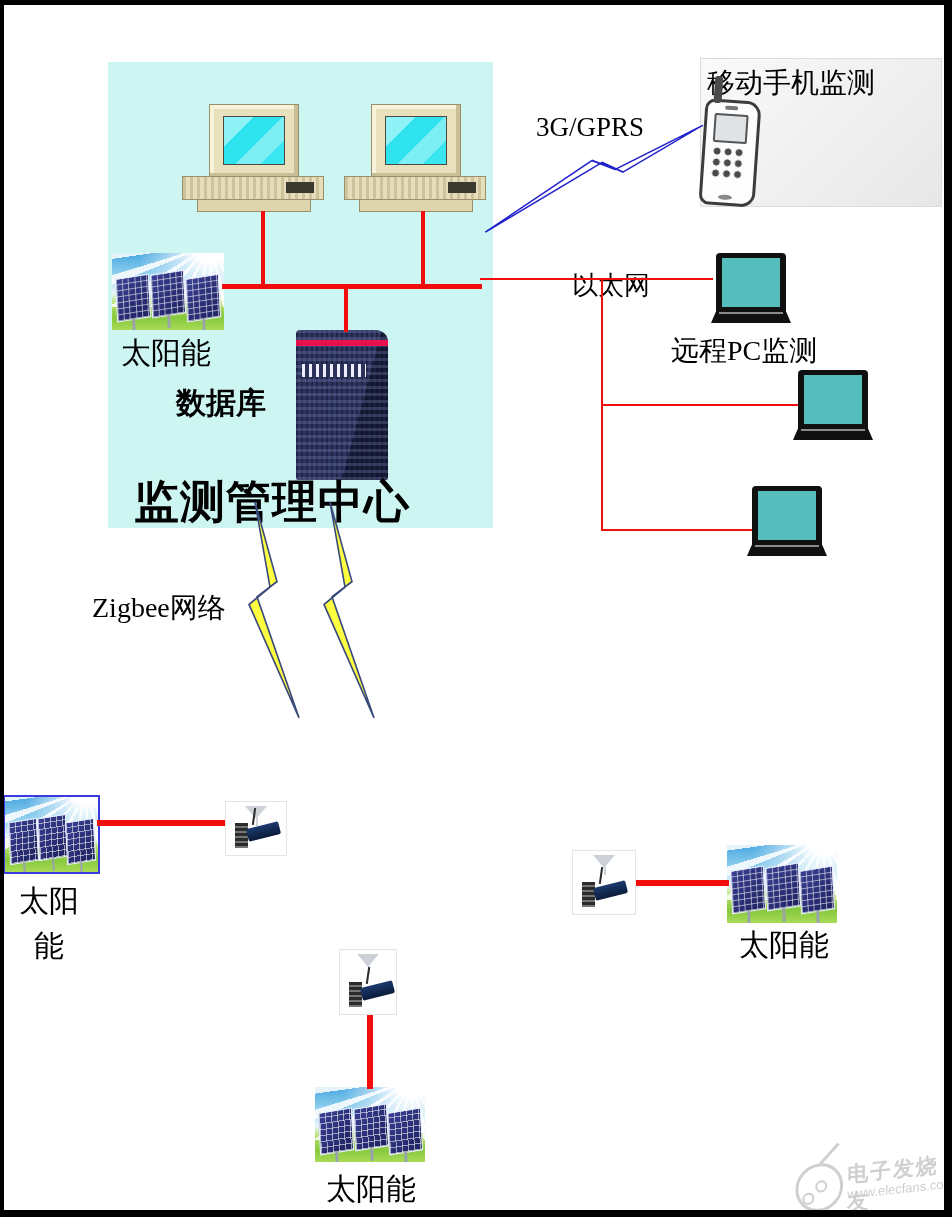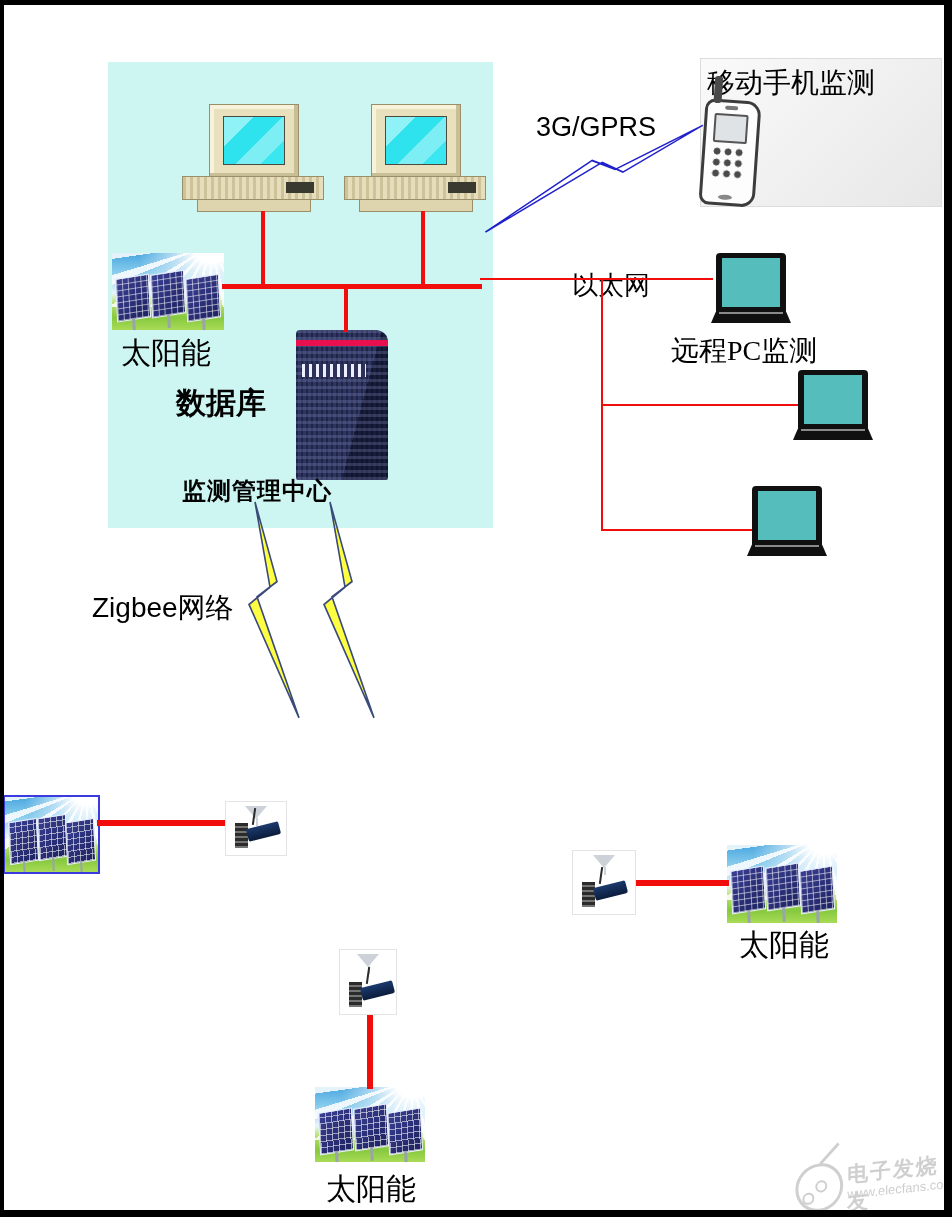"3G/GPRS" .sans { font-family: Liberation Sans, sans-serif -> Liberation Serif, serif }
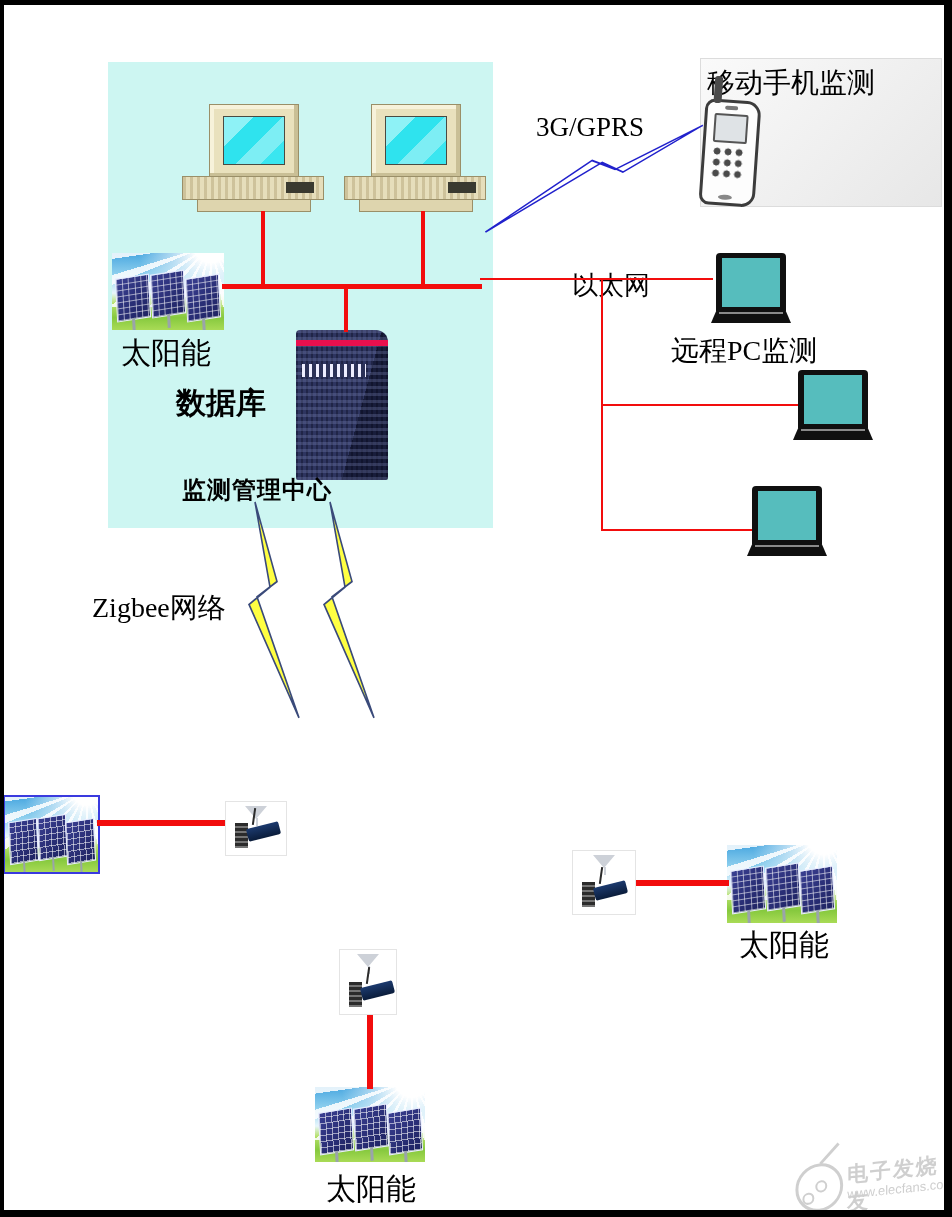"监测管理中心" span.lbl { font-size: 24px -> 45px; margin-left: 48px -> none }
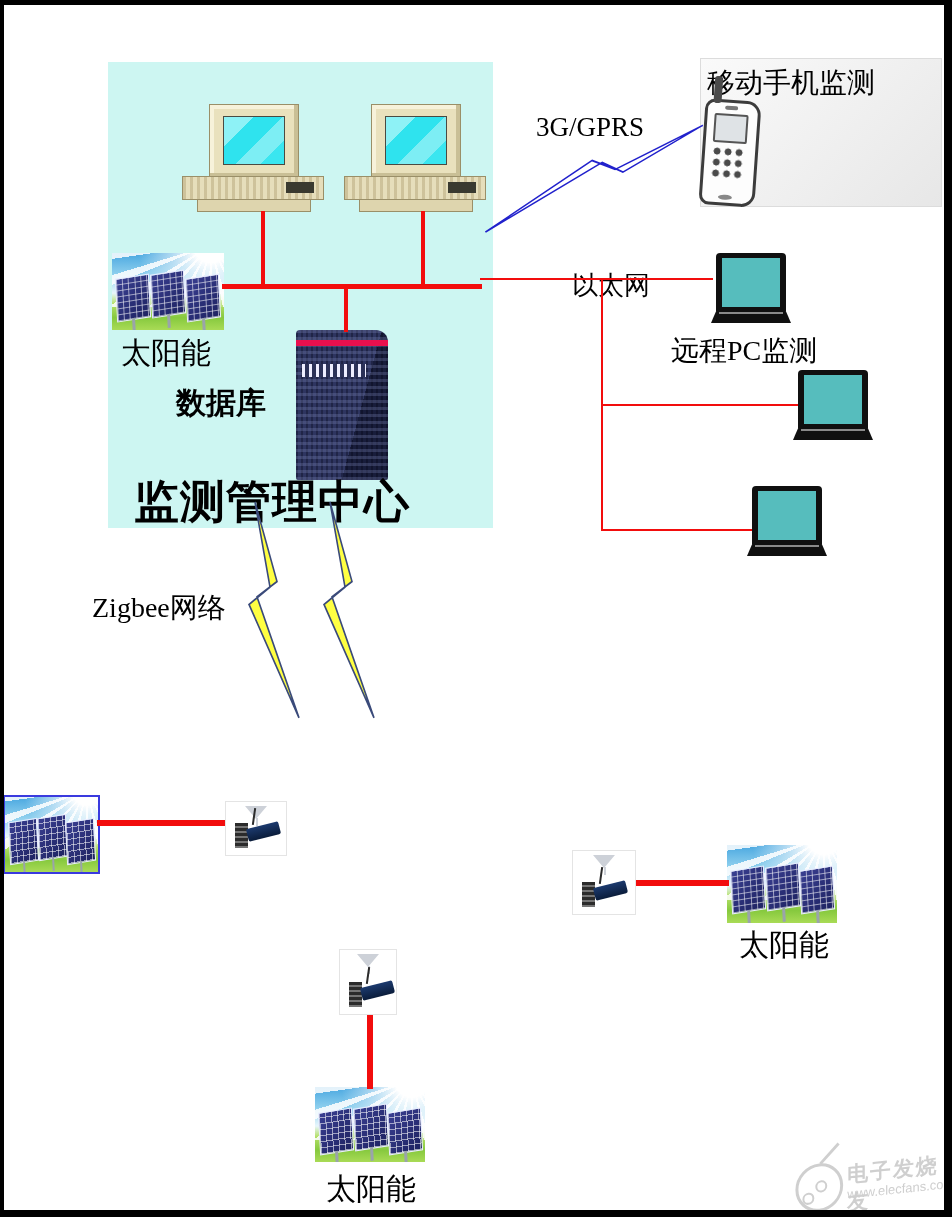"太阳" span.lbl { html: none -> <span><span>太阳</span><br><span>能</span></span> }
